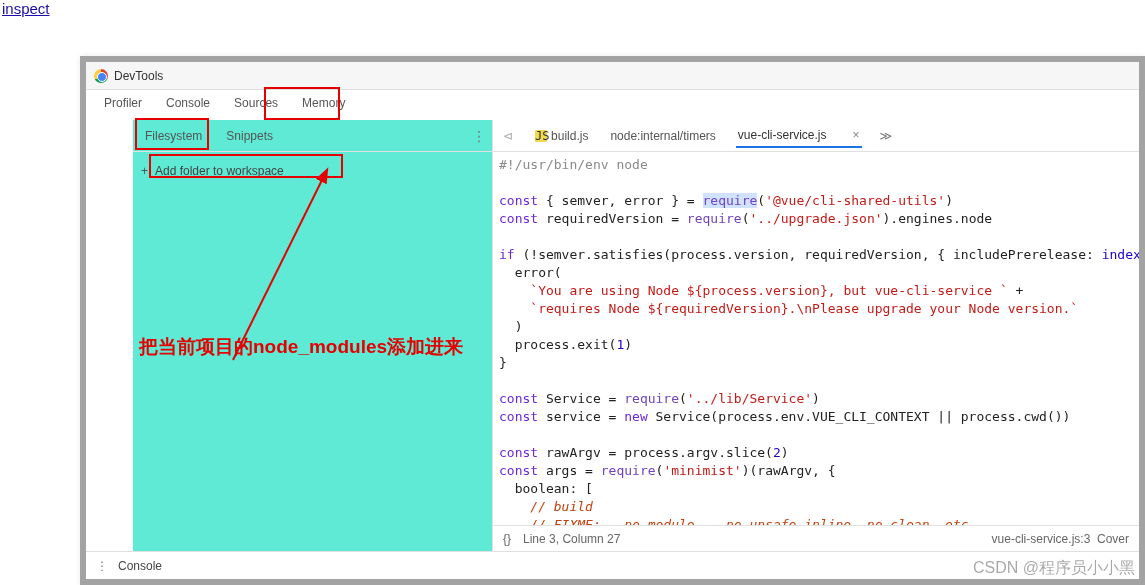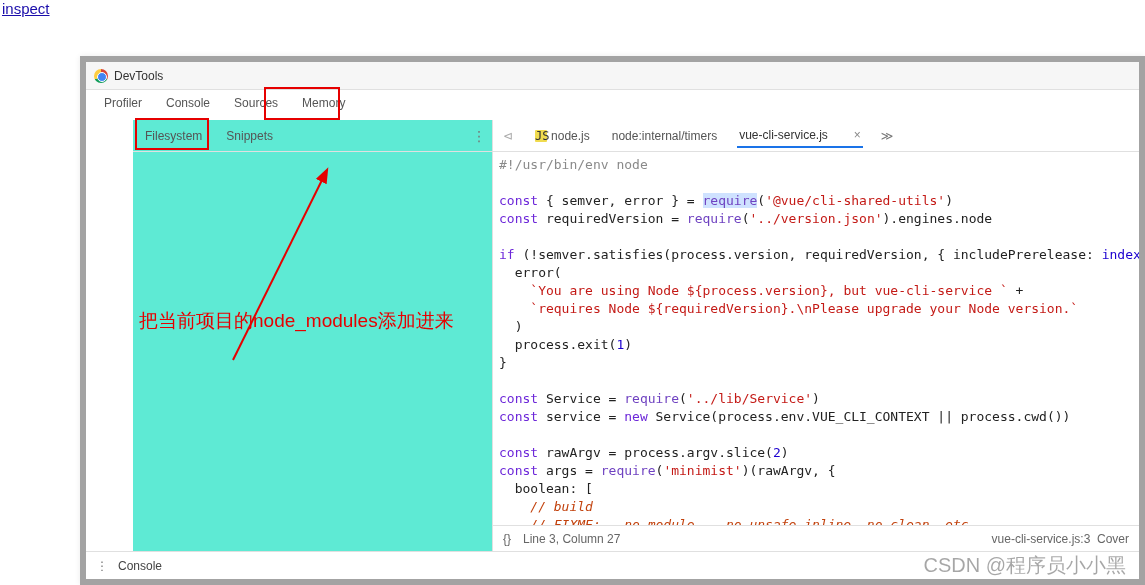"node.js" span { text: node.js -> build.js }
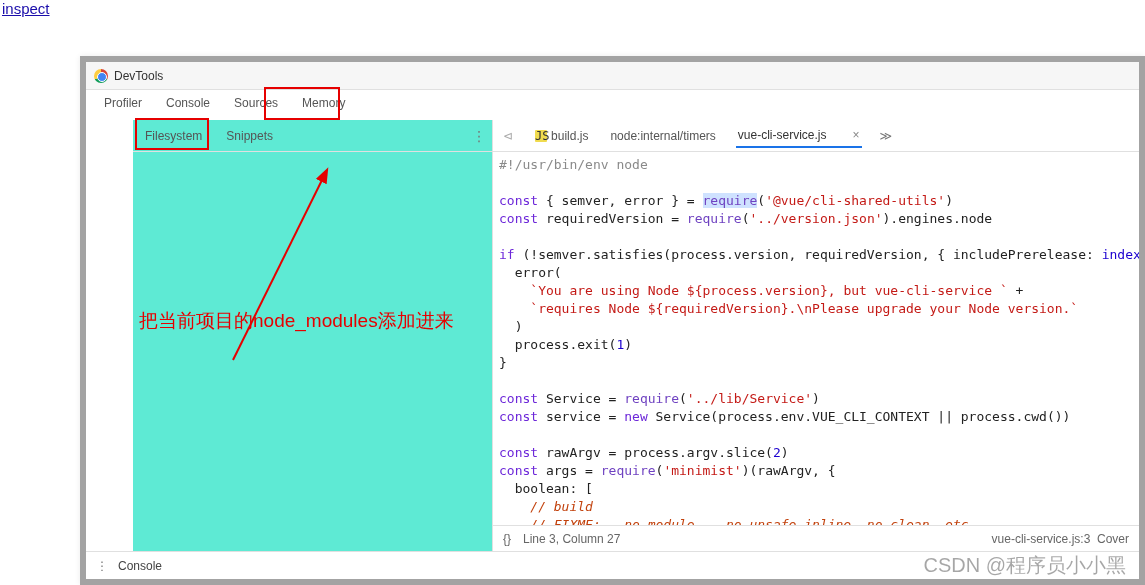"Add folder to workspace" div.add-folder { html: none -> <div> <span>Add folder to workspace</span> <div></div> </div> }
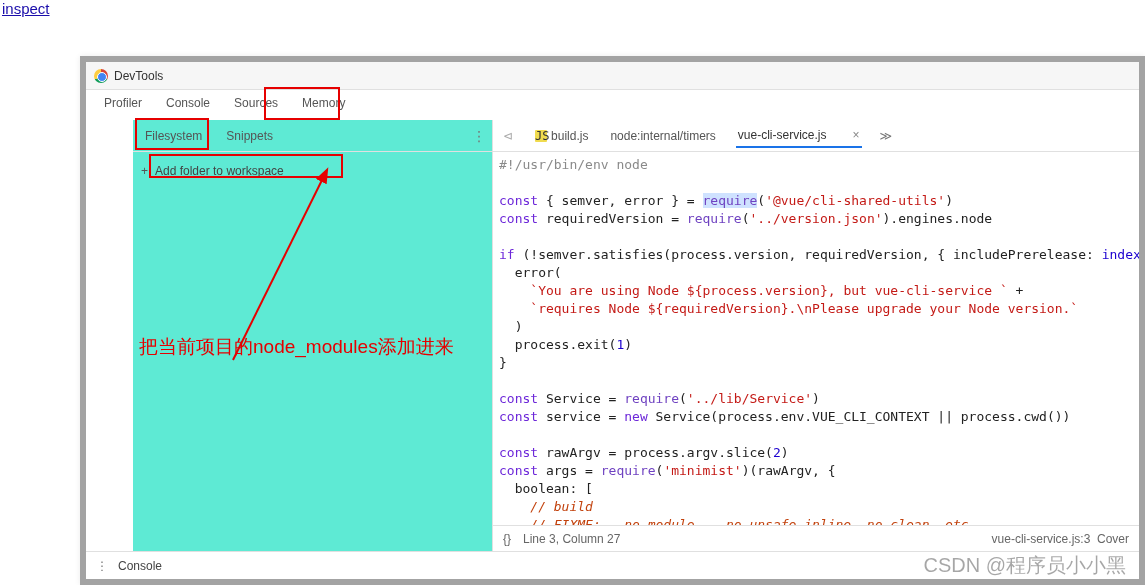"'../version.json'" span.c-str { text: '../version.json' -> '../upgrade.json' }
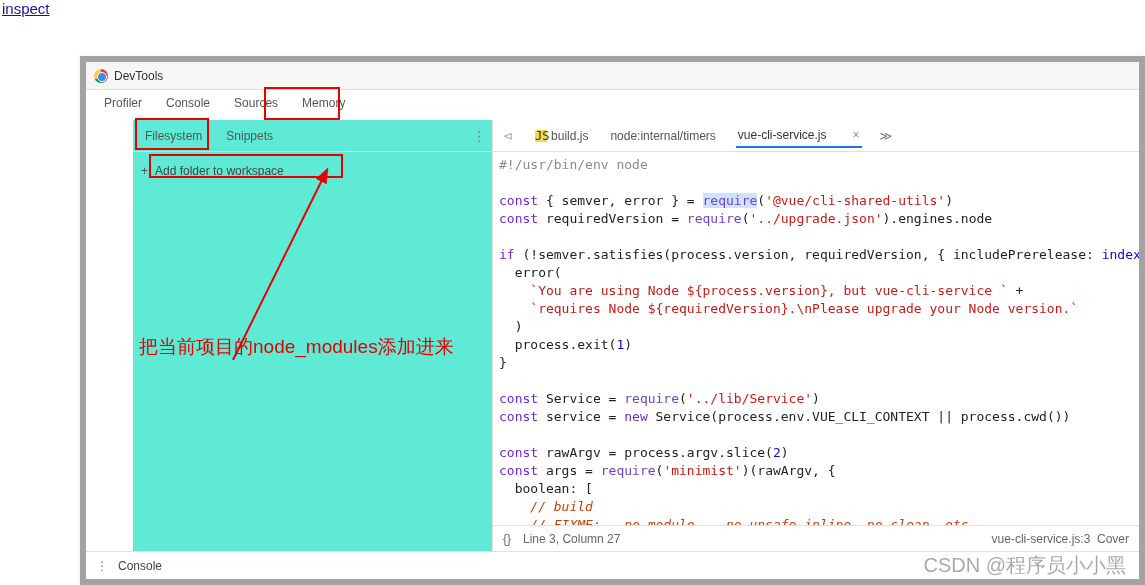"把当前项目的node_modules添加进来" .annotation { font-weight: none -> bold }
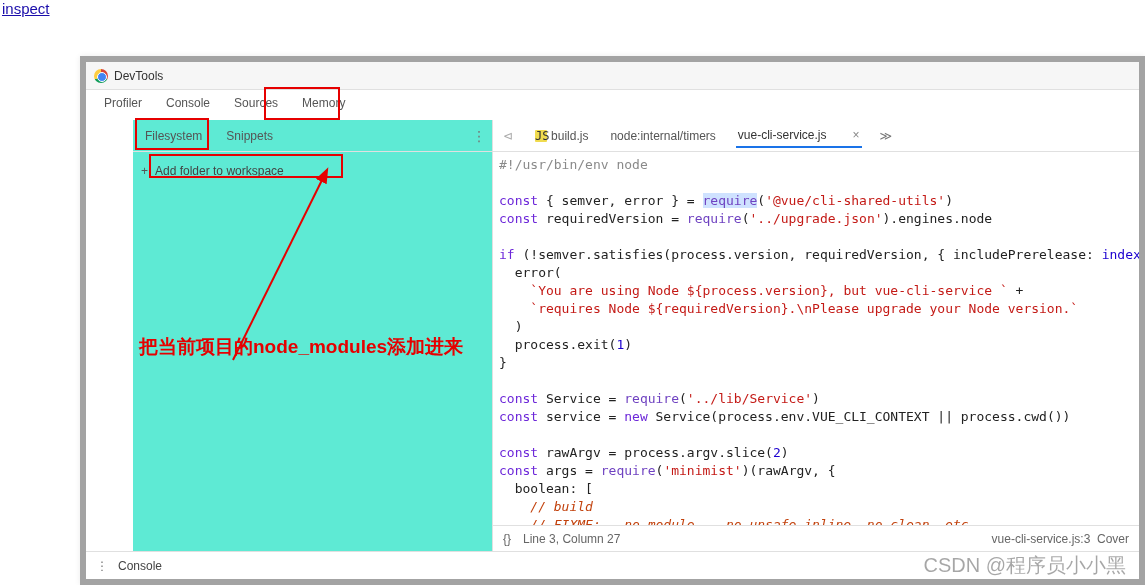"CSDN @程序员小小黑" .watermark { font-size: 20px -> 16px; right: 19px -> 10px }
